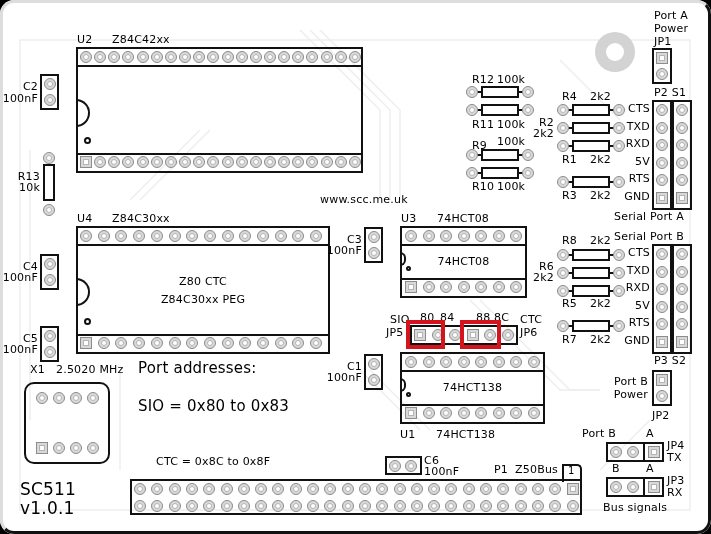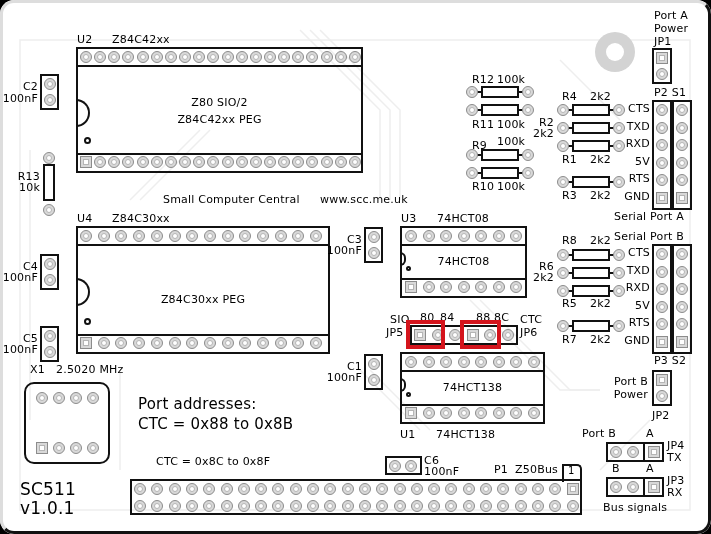"Z80 SIO/2" div.lbl { html: <div>Z80 SIO/2</div> -> none }
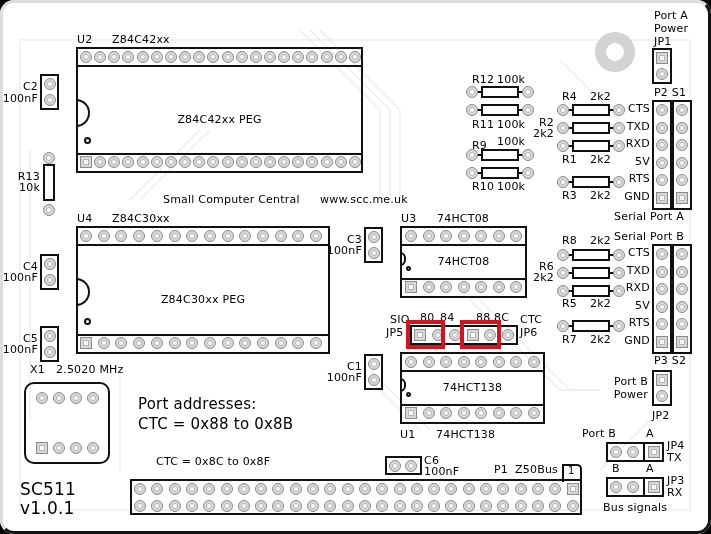"Z84C42xx PEG" div.lbl { html: <div>Z84C42xx PEG</div> -> none }
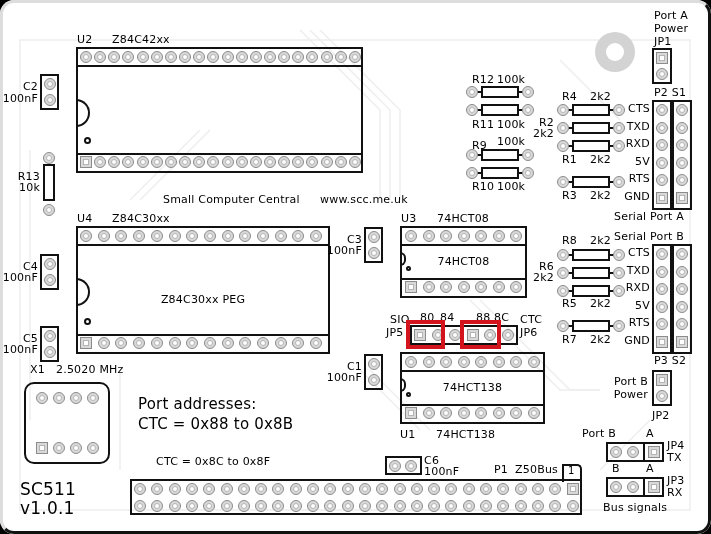"Small Computer Central" div.lbl { html: <div>Small Computer Central</div> -> none }
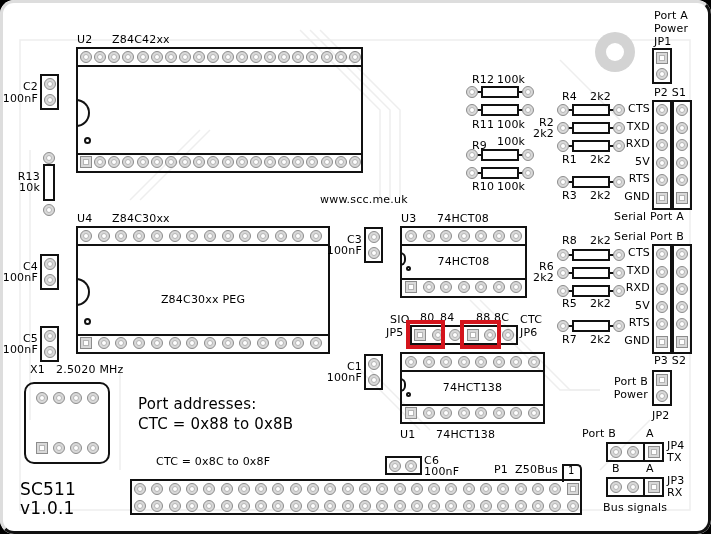"Z80 CTC" div.lbl { html: none -> <div>Z80 CTC</div> }
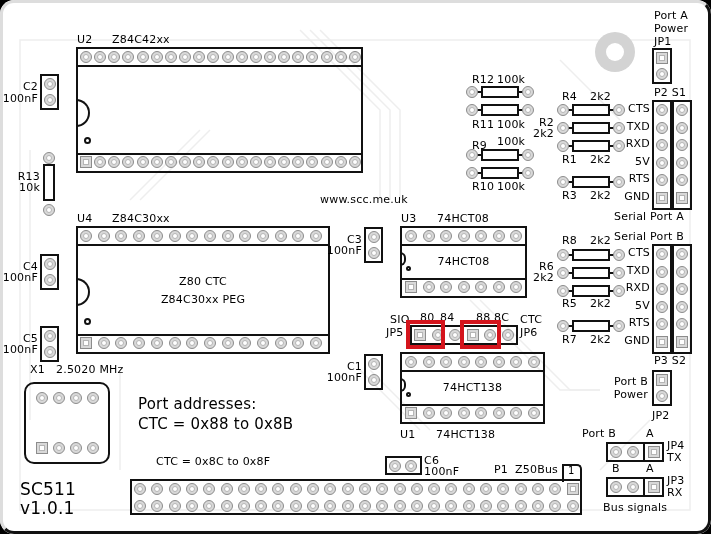"Port addresses:" div.lbl { top: 396px -> 360px }
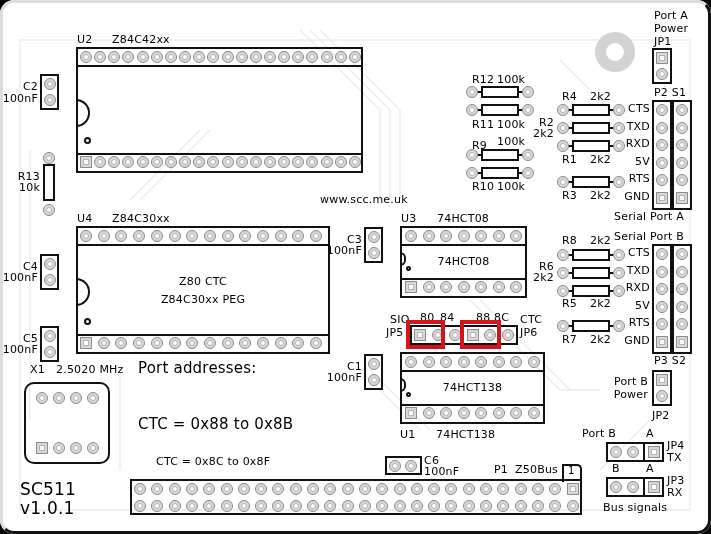"SIO = 0x80 to 0x83" div.lbl { html: none -> <div>SIO = 0x80 to 0x83</div> }
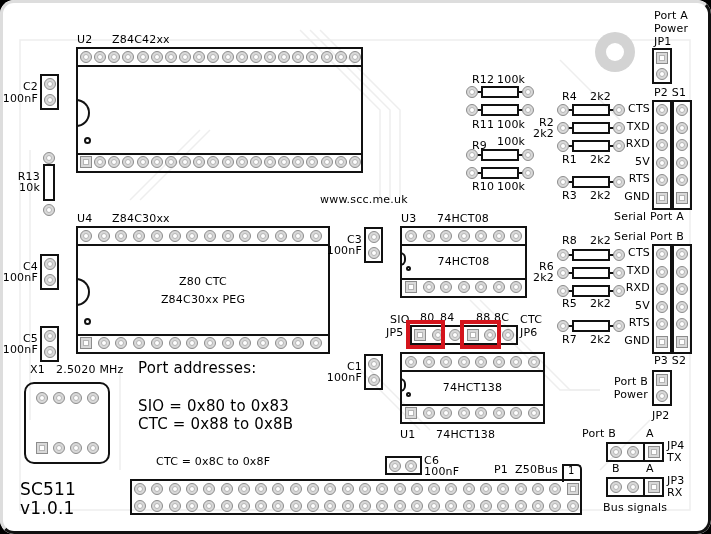"CTC = 0x88 to 0x8B" div.lbl { html: <div>CTC = 0x88 to 0x8B</div> -> none }
